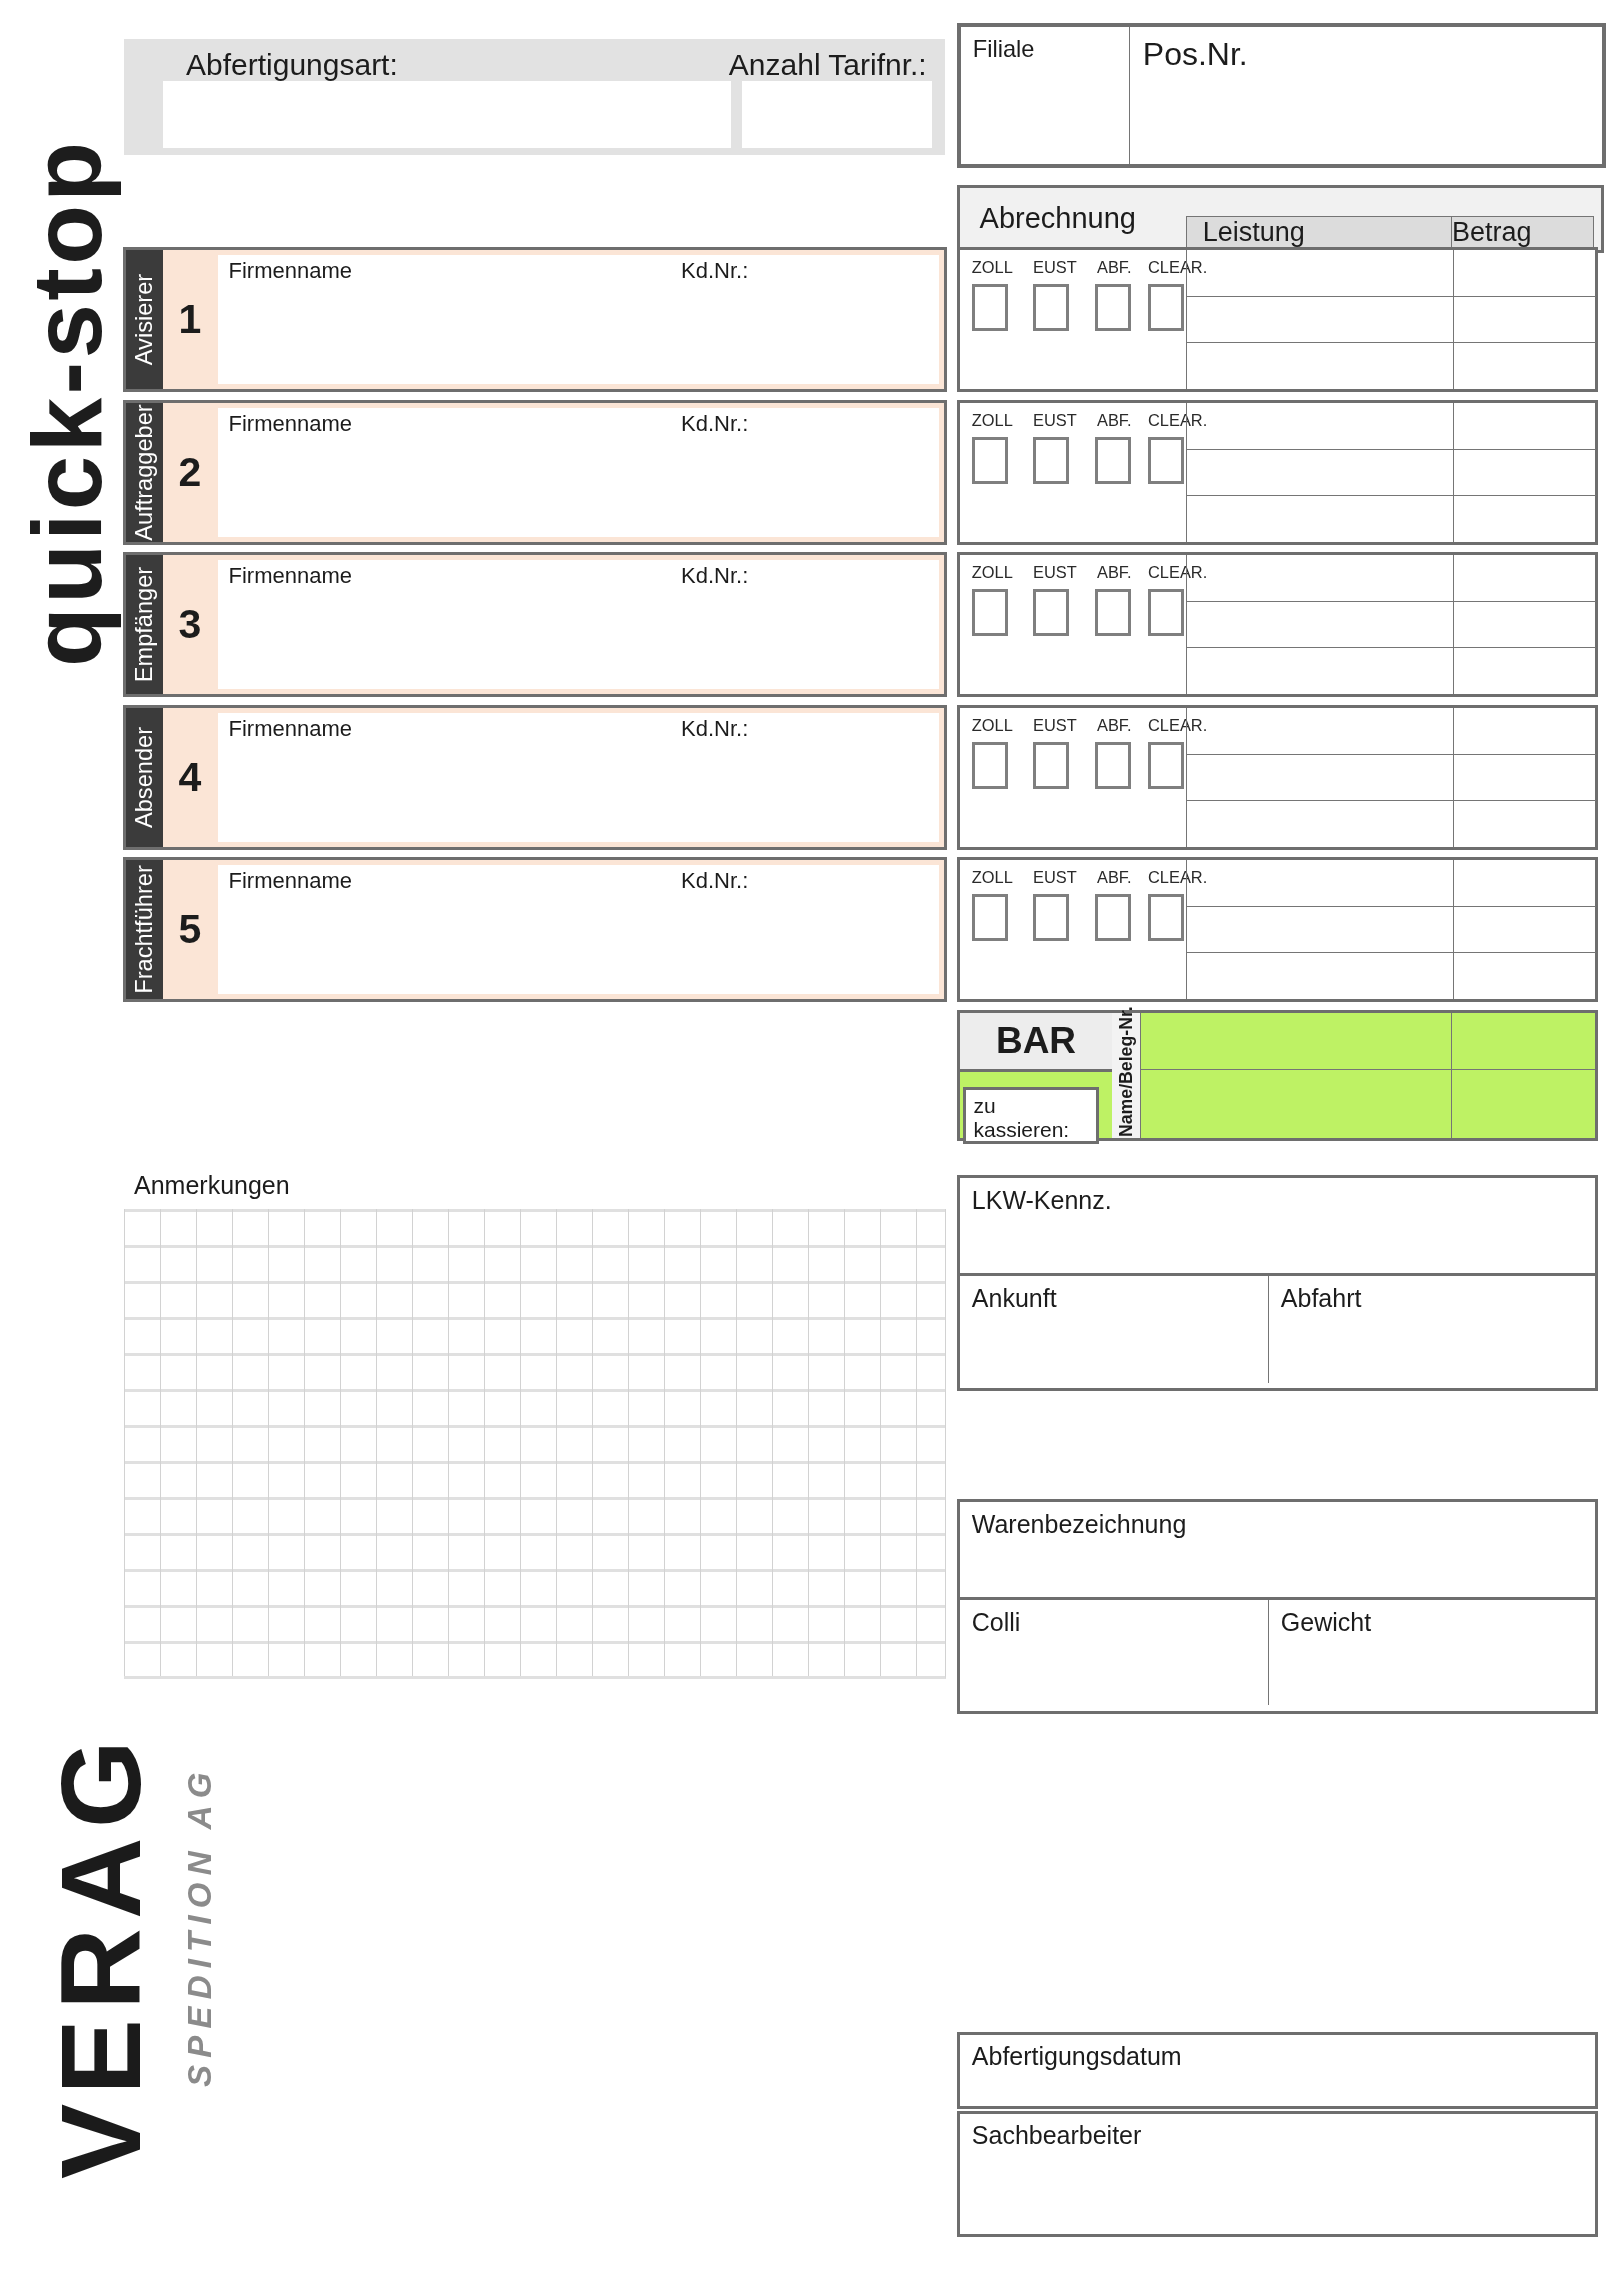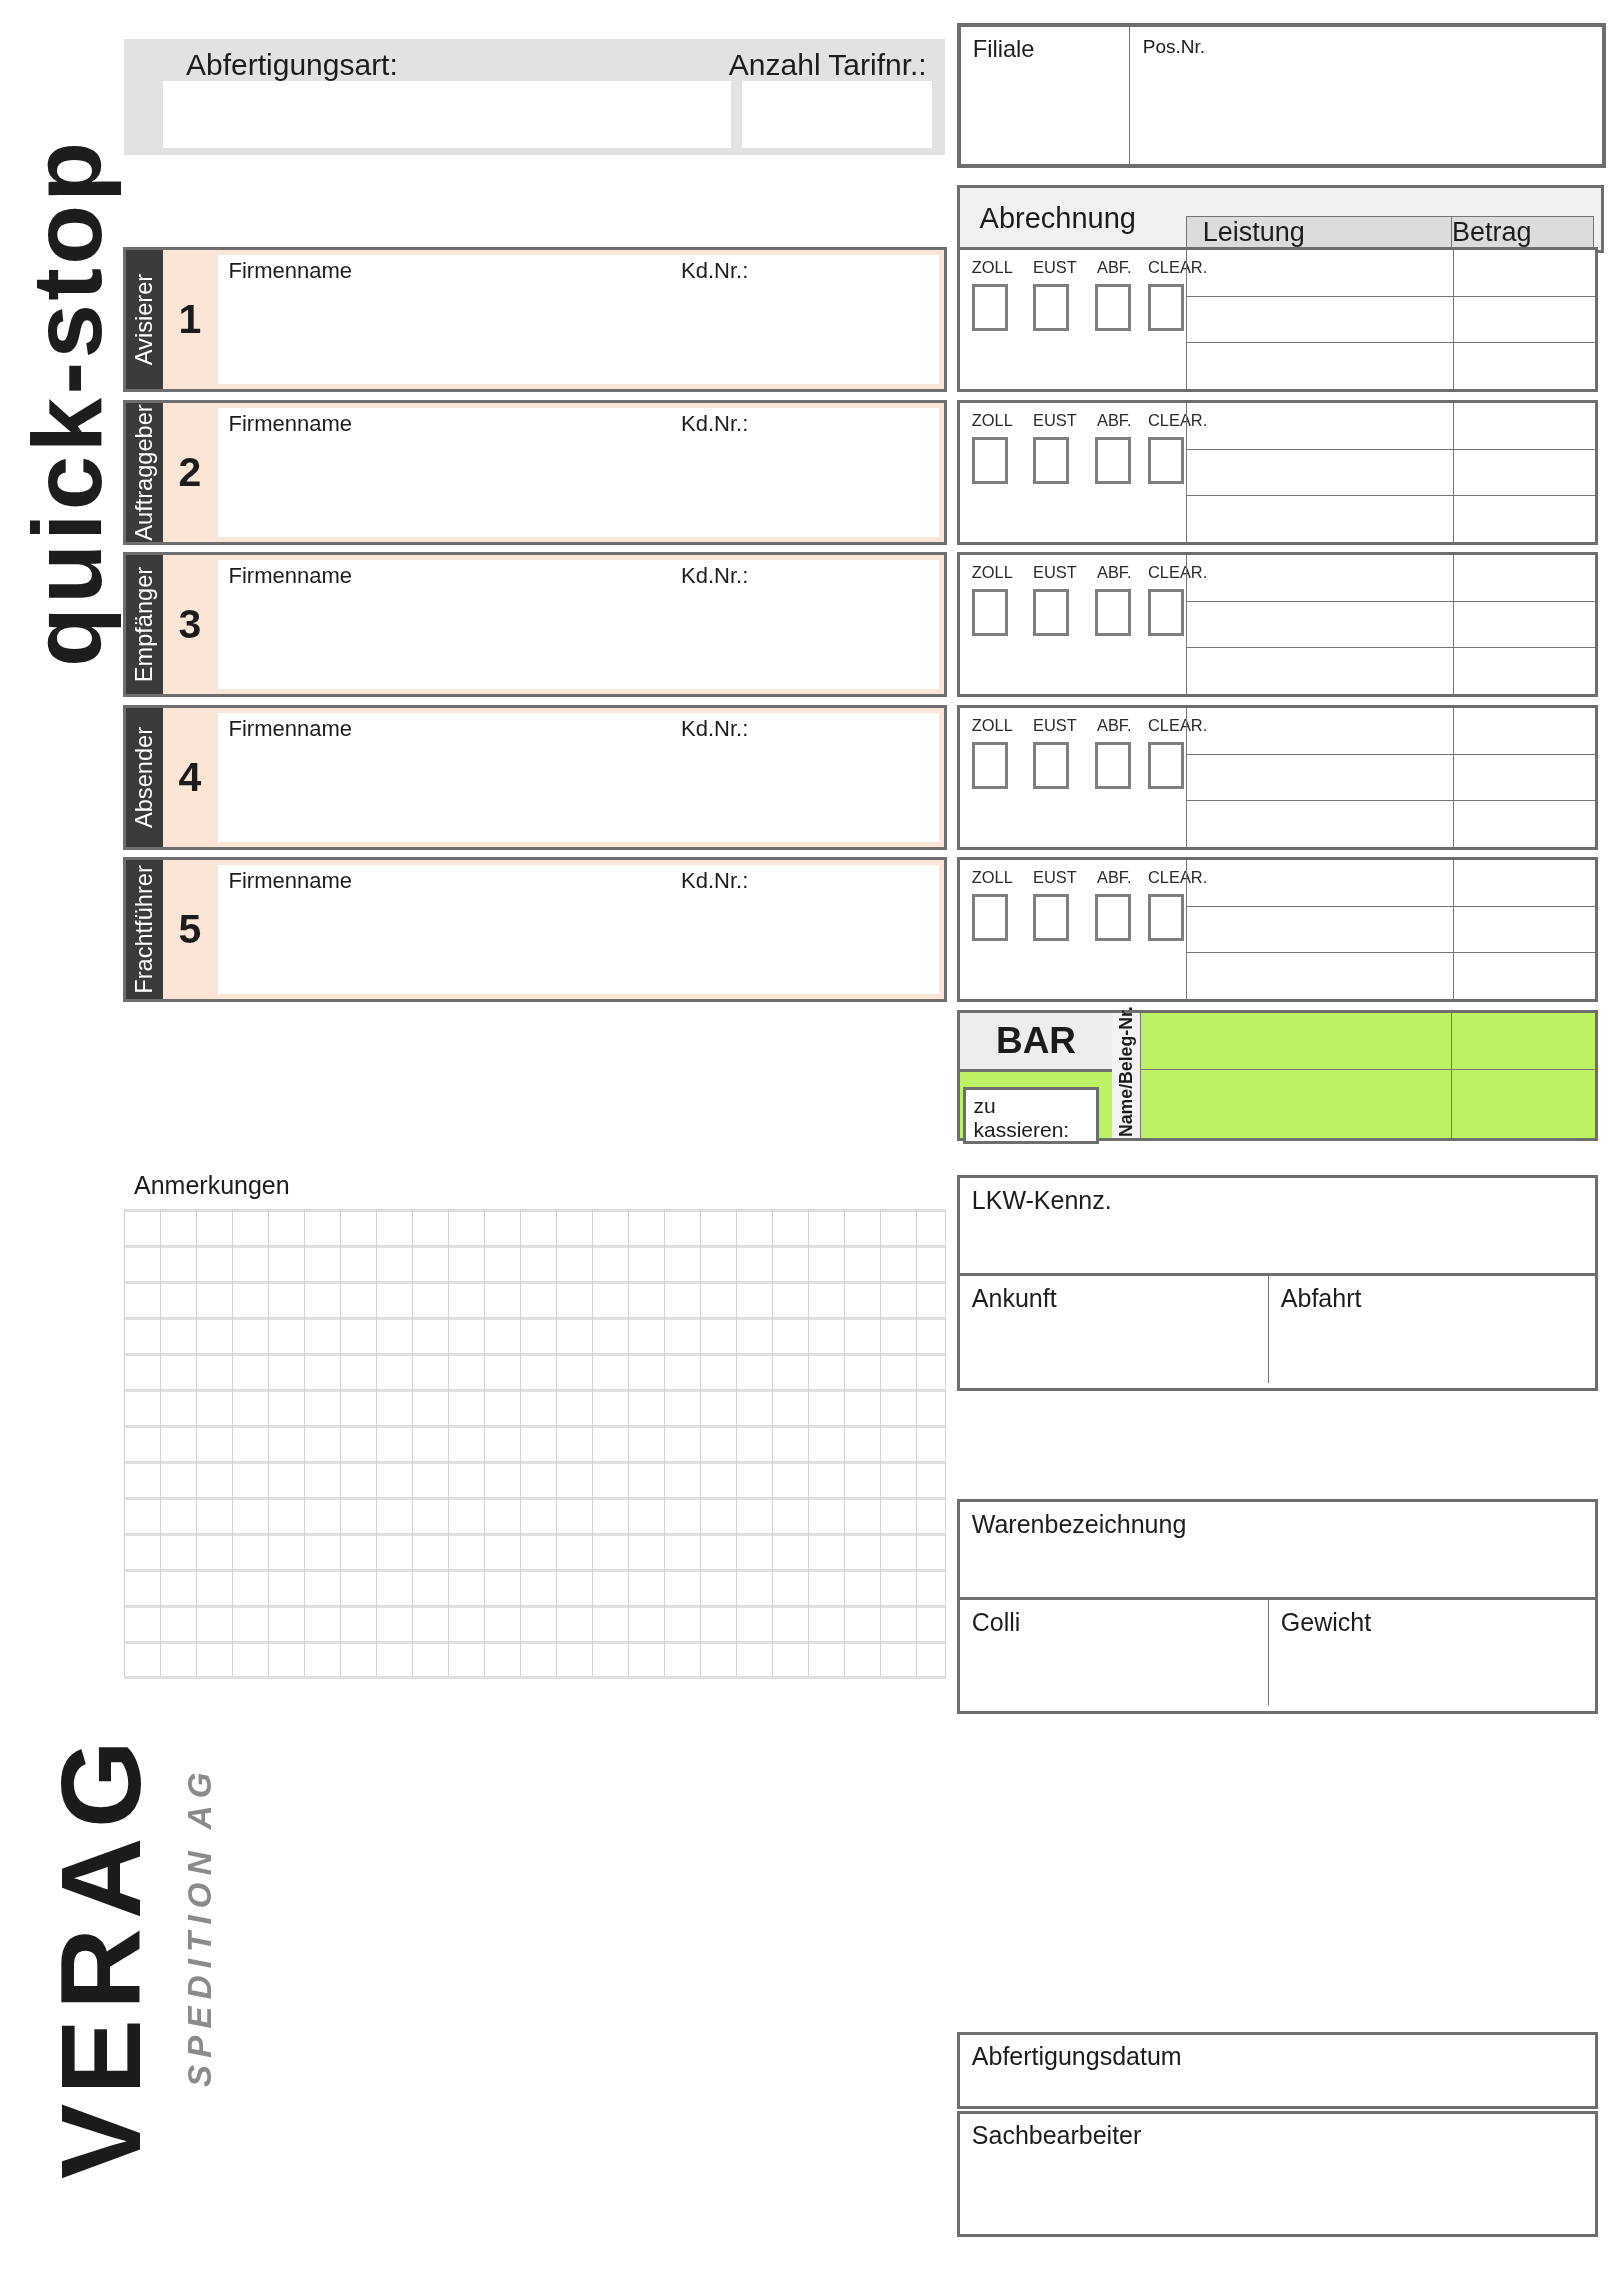"Pos.Nr." .posnr-cell { font-size: 19px -> 32px }
